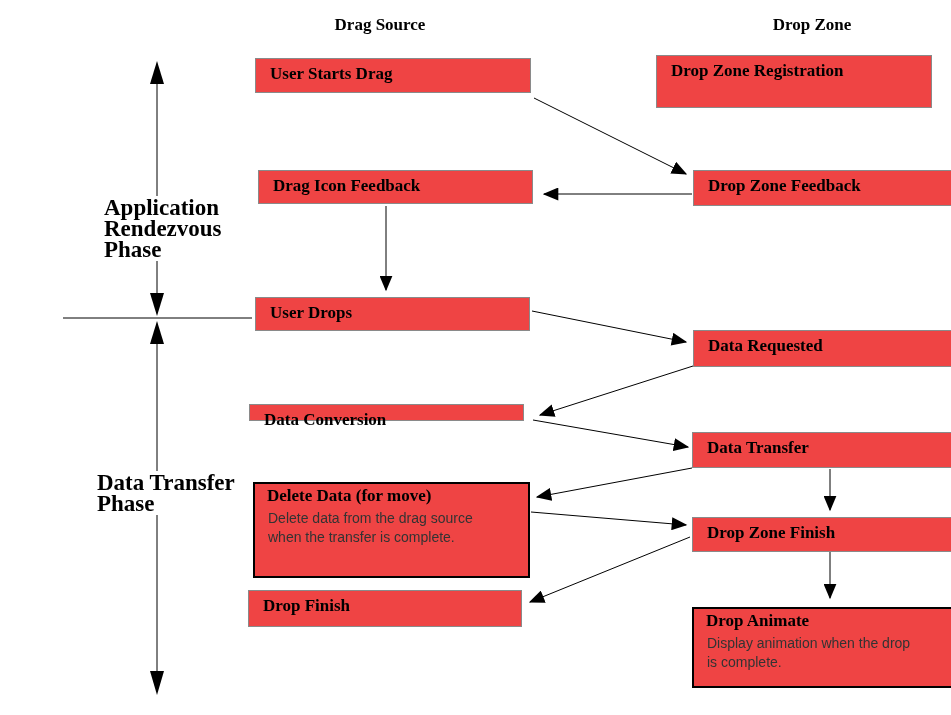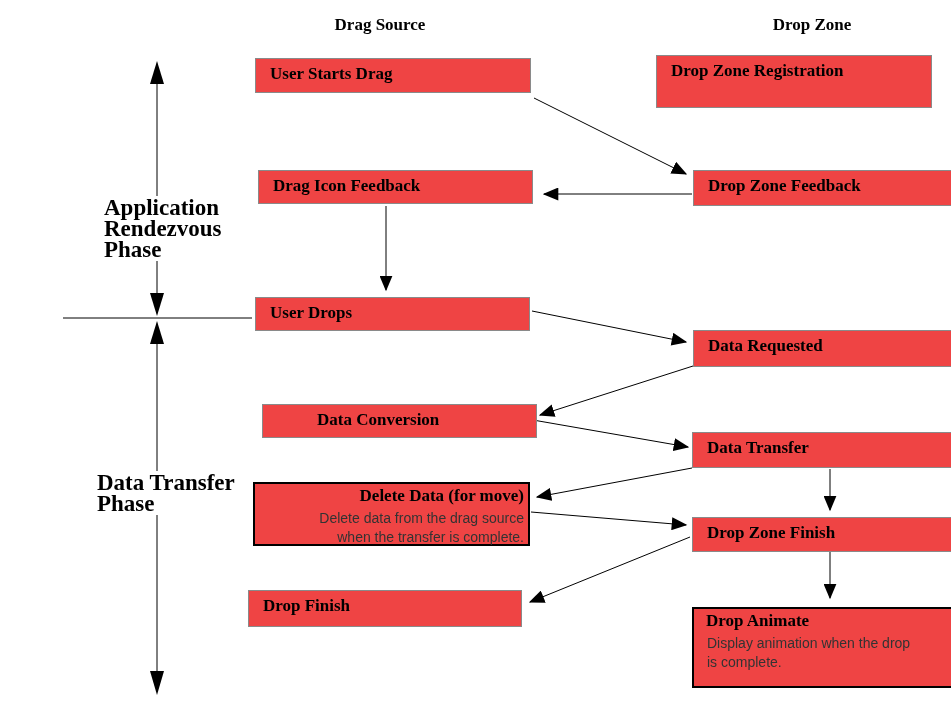"Data Conversion" div.node { height: 34px -> 17px; left: 222px -> 209px; padding-left: 40px -> none }
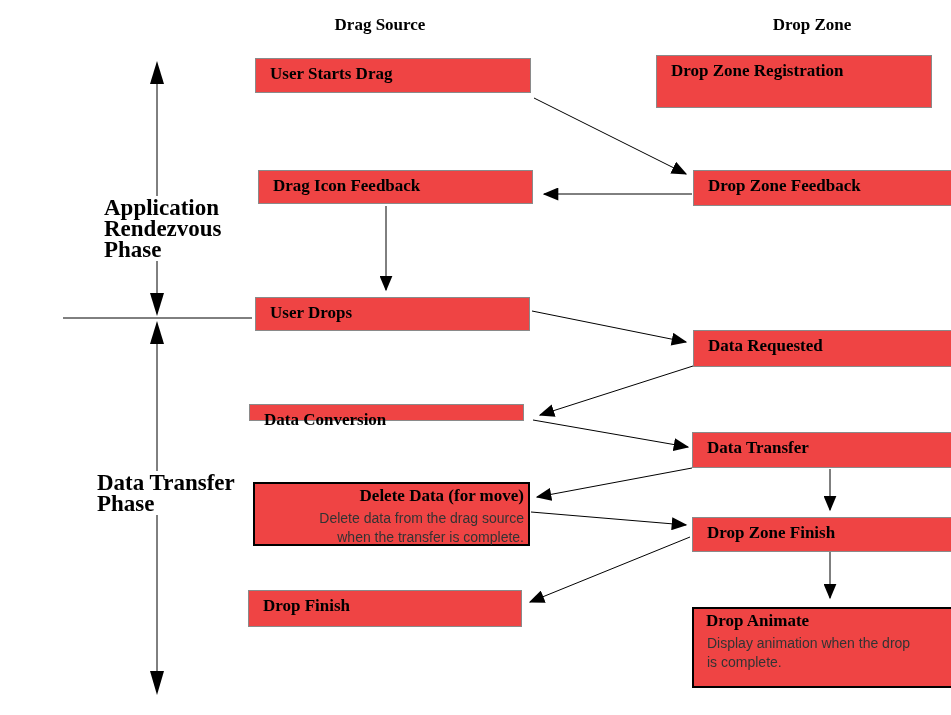"Delete Data (for move)" div.node { height: 64px -> 96px; text-align: right -> none }
